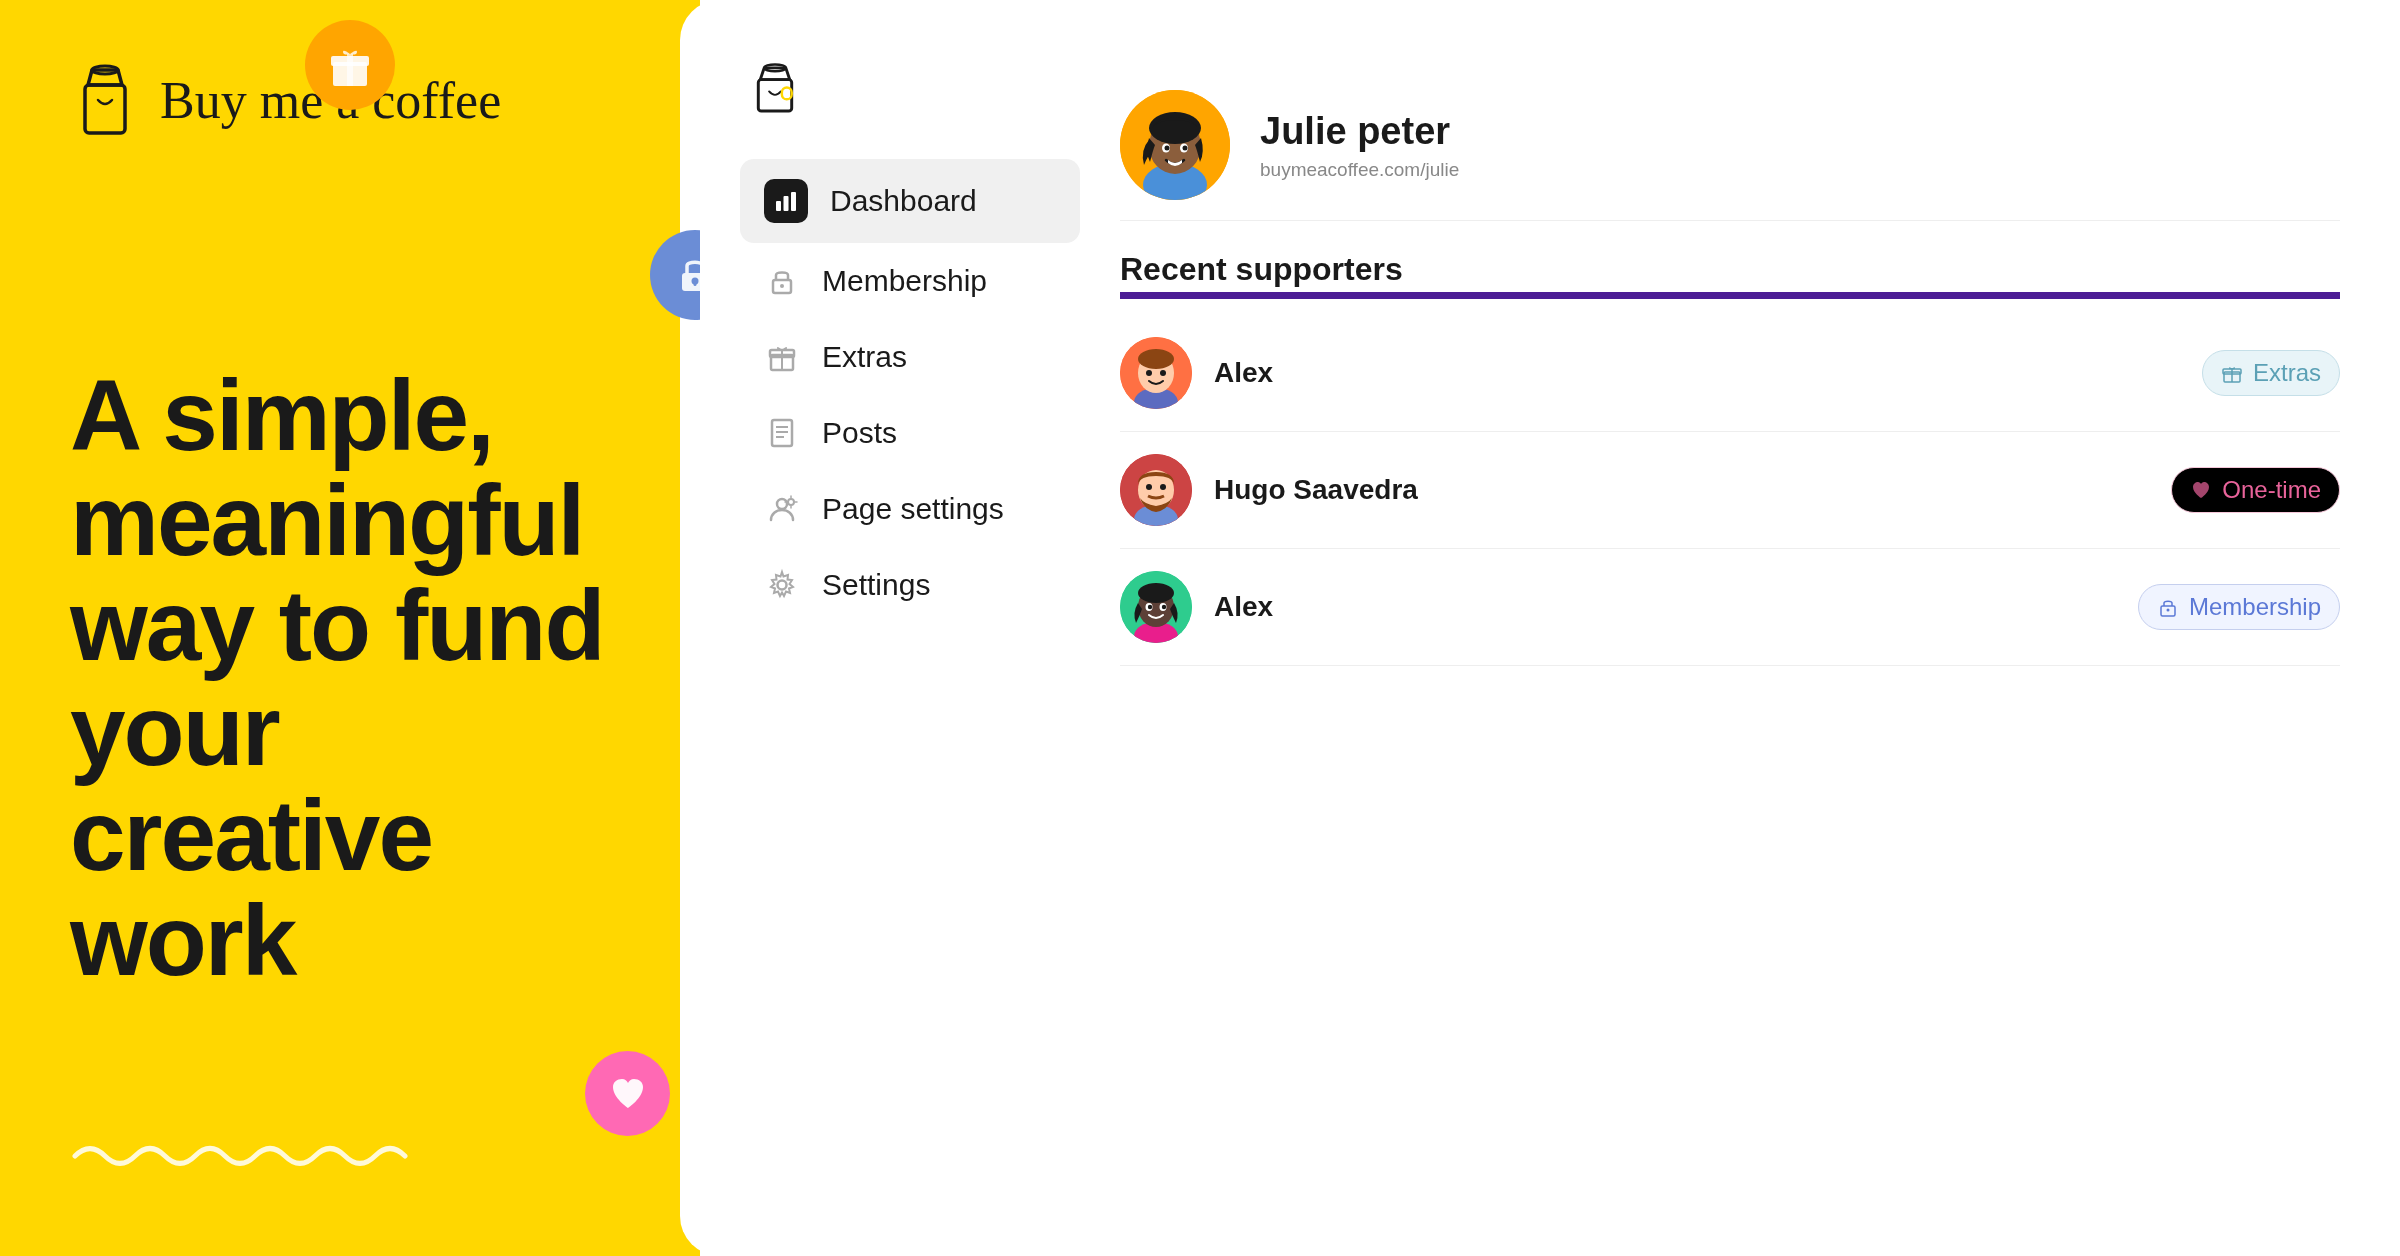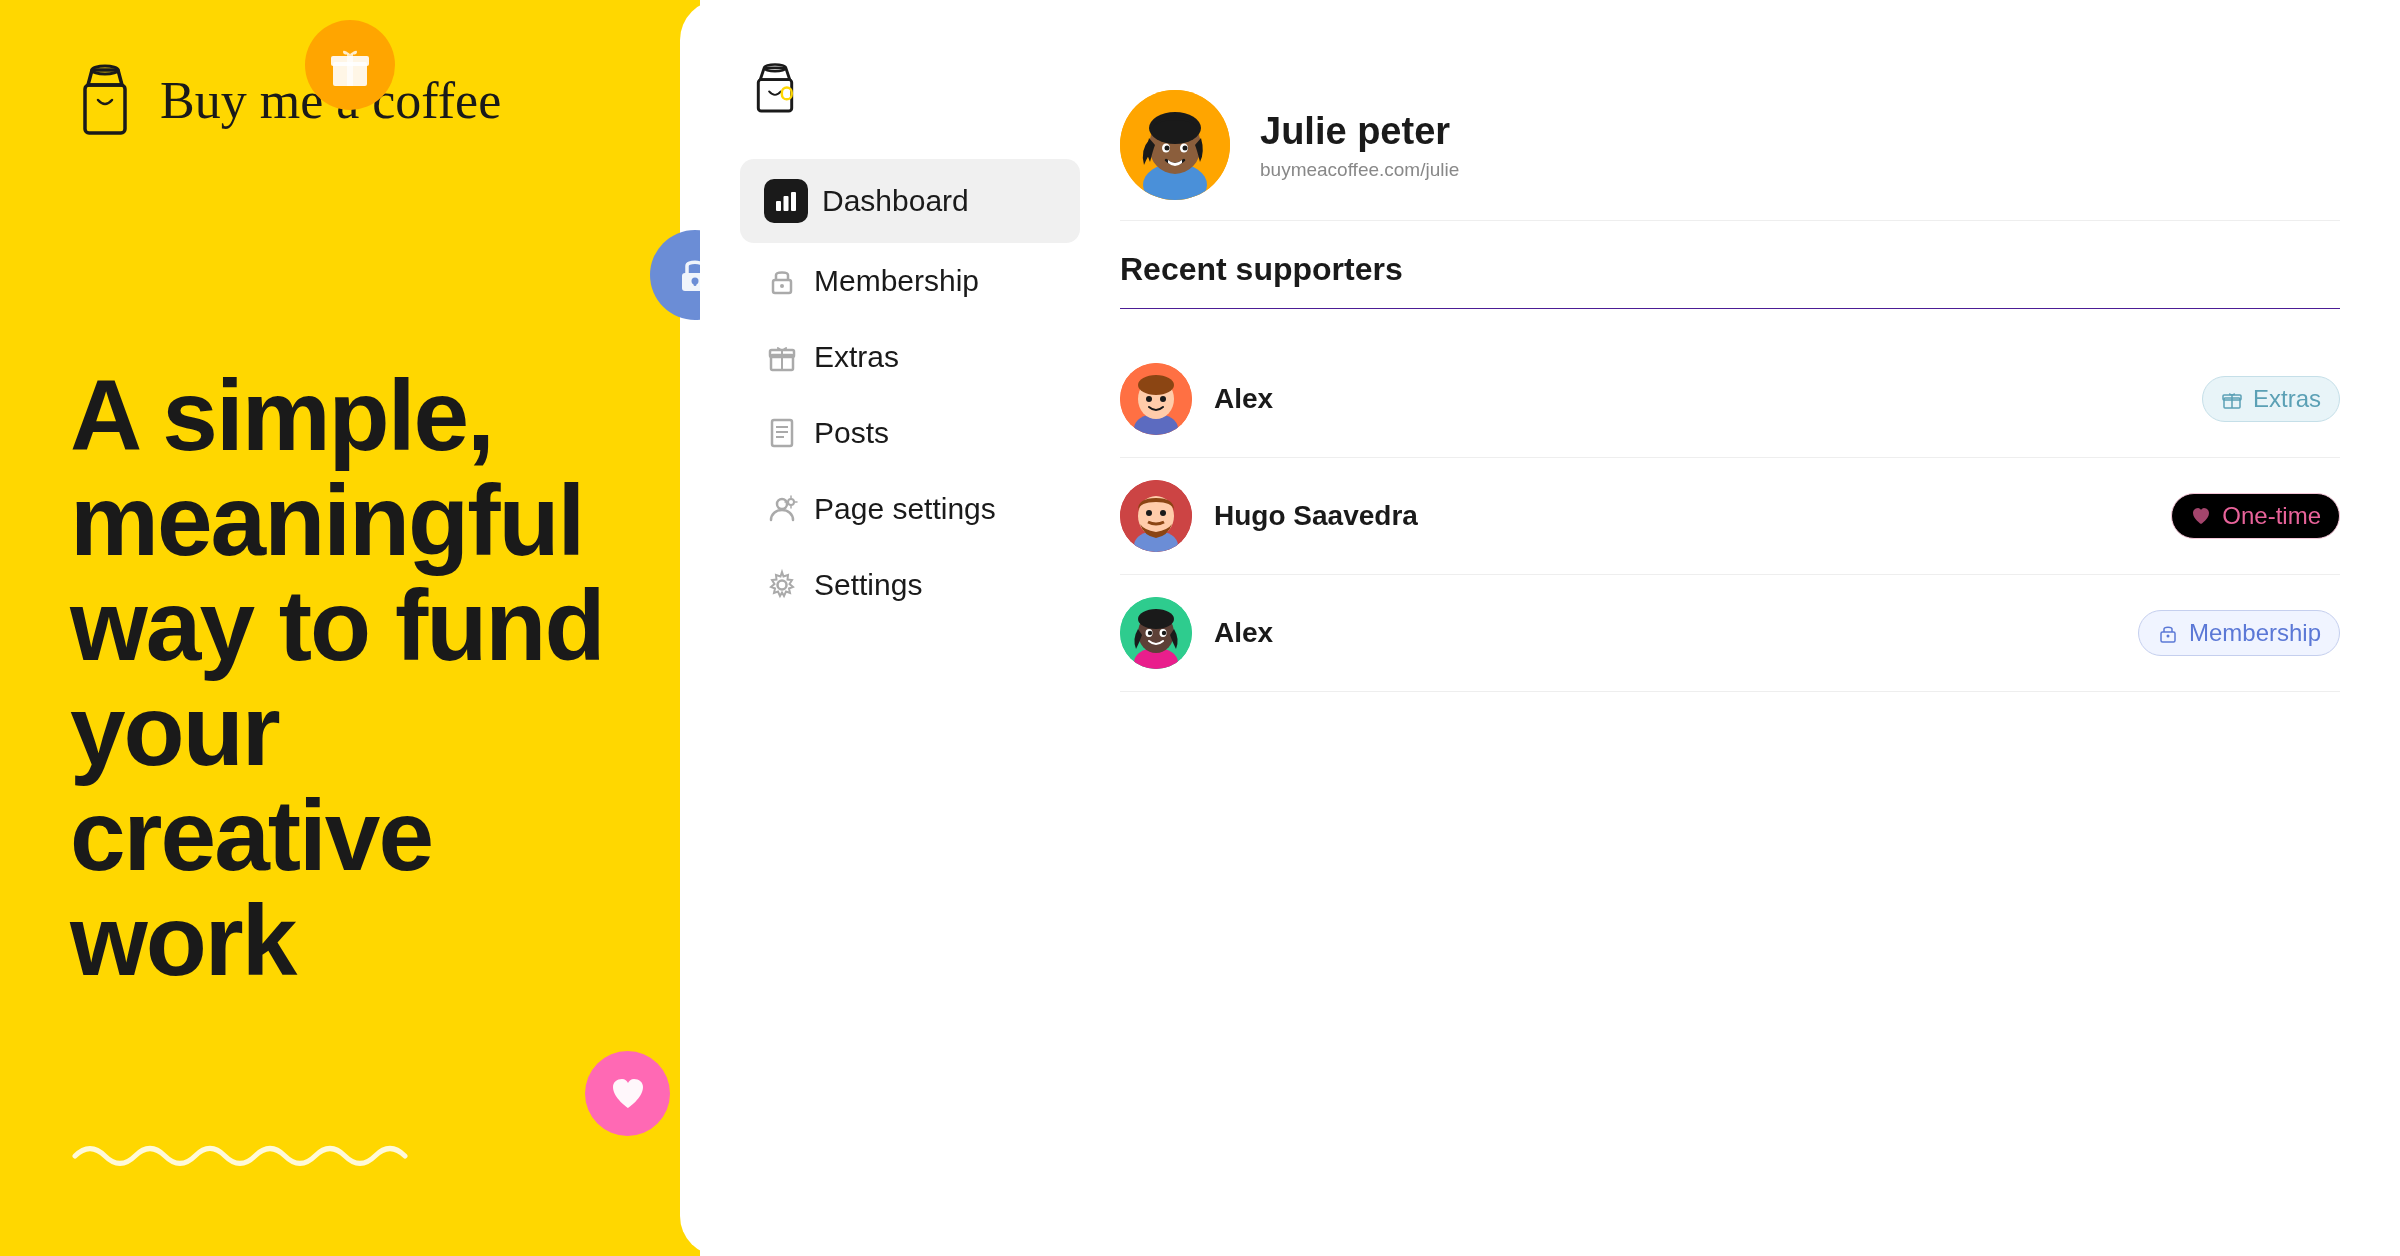"Dashboard" .nav-item { gap: 14px -> 22px }
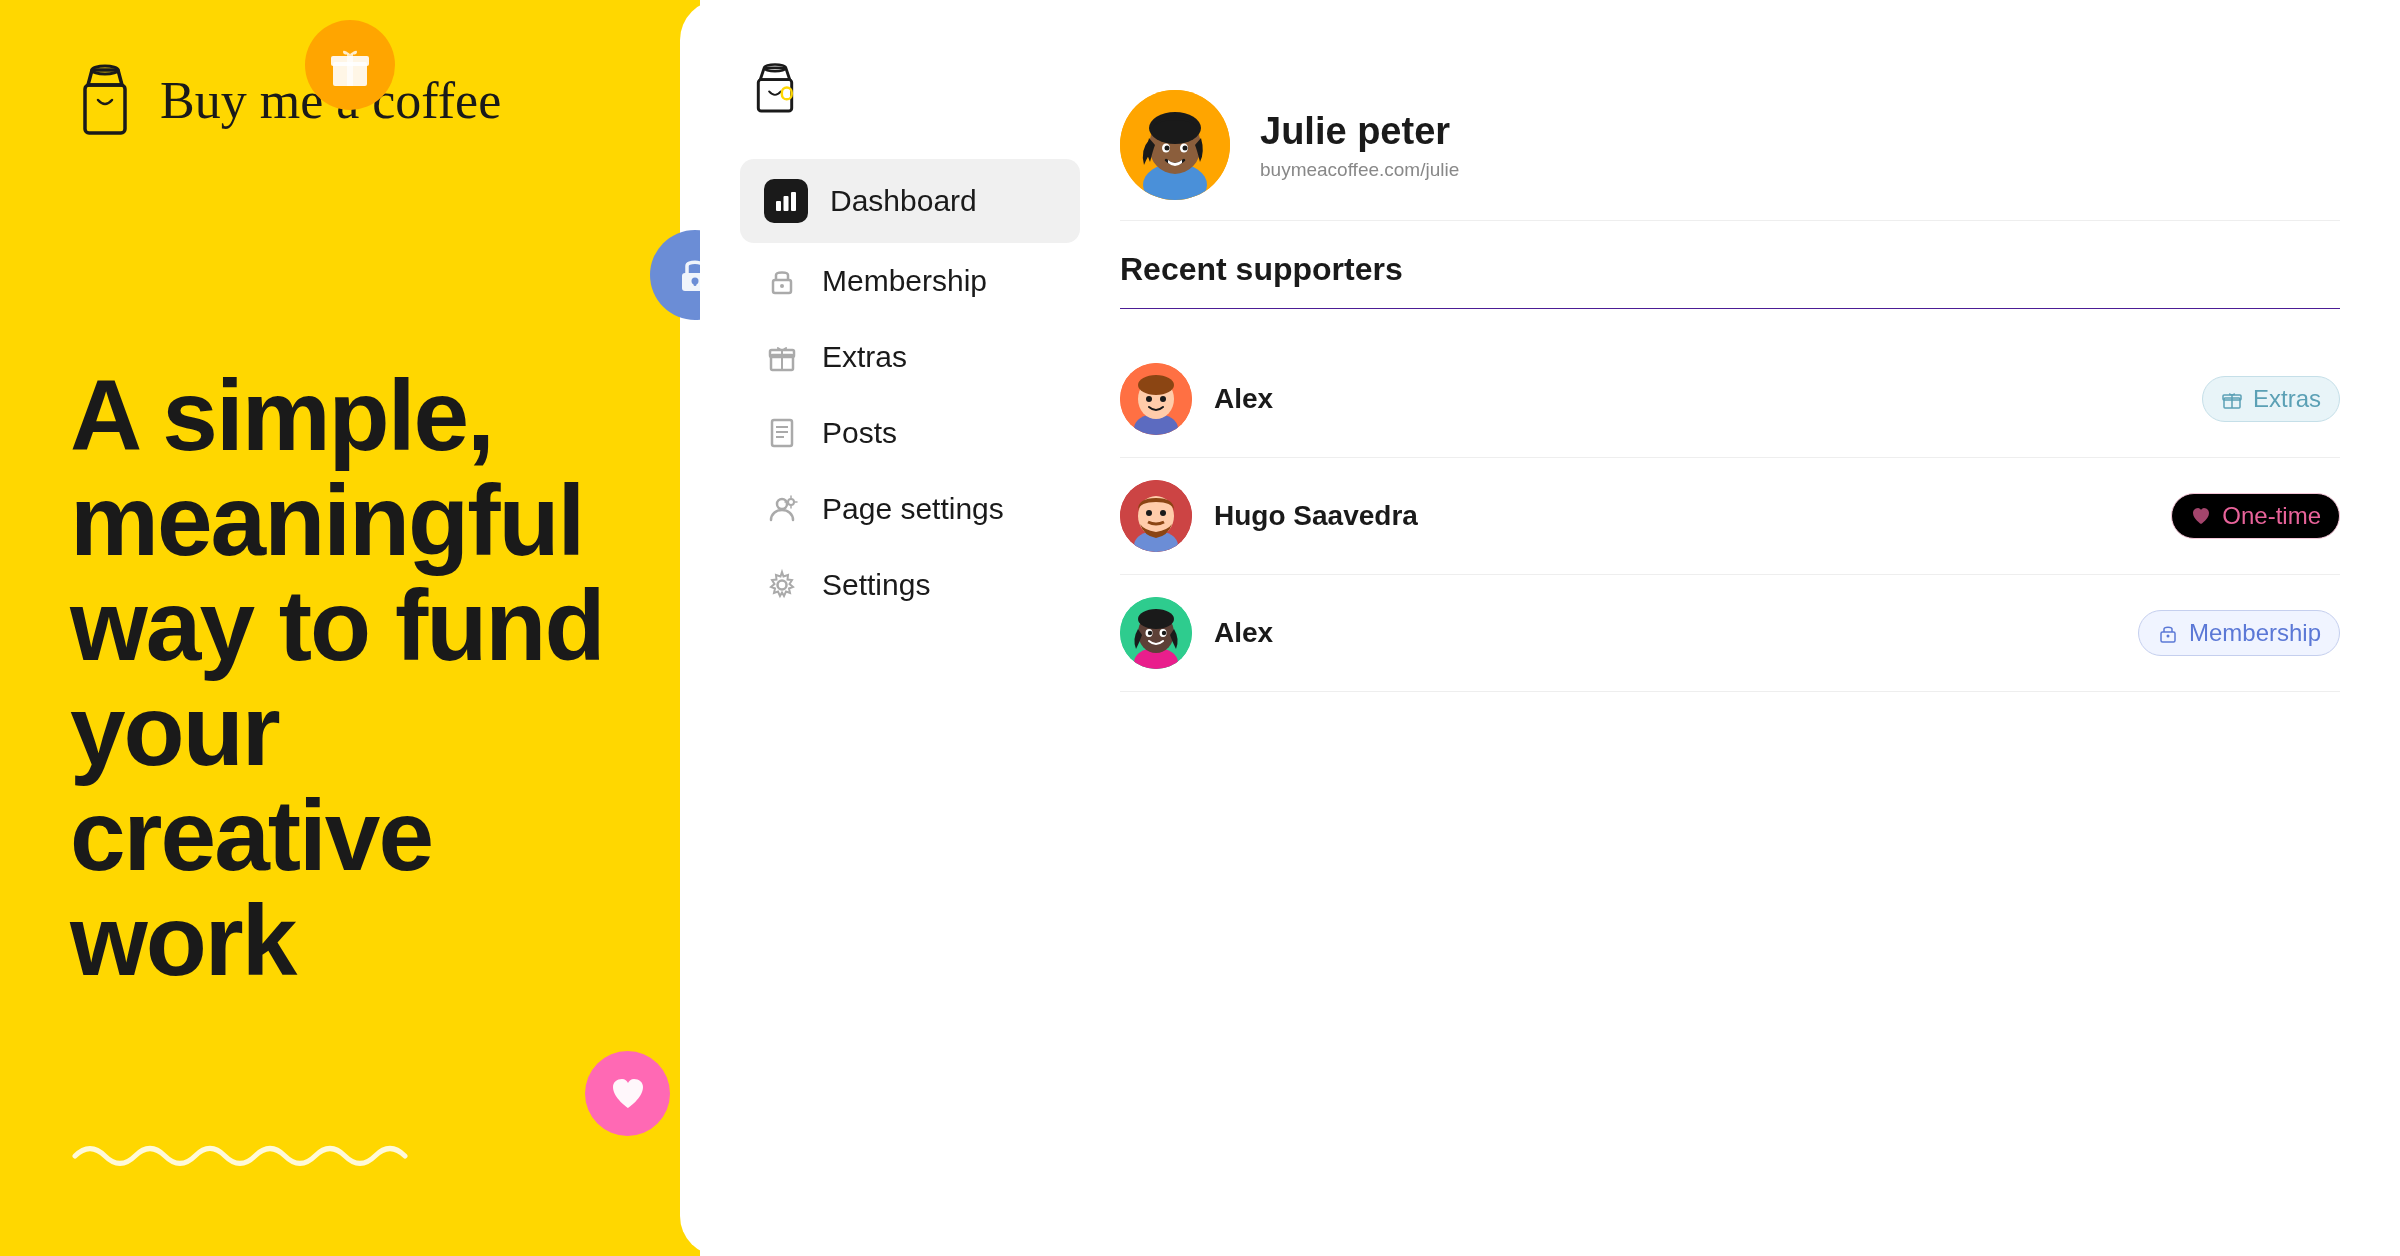"Recent supporters" .supporters-title { border-bottom: 1px solid #4c1d95 -> 7px solid #4c1d95; margin-bottom: 32px -> 16px; padding-bottom: 20px -> 4px }
